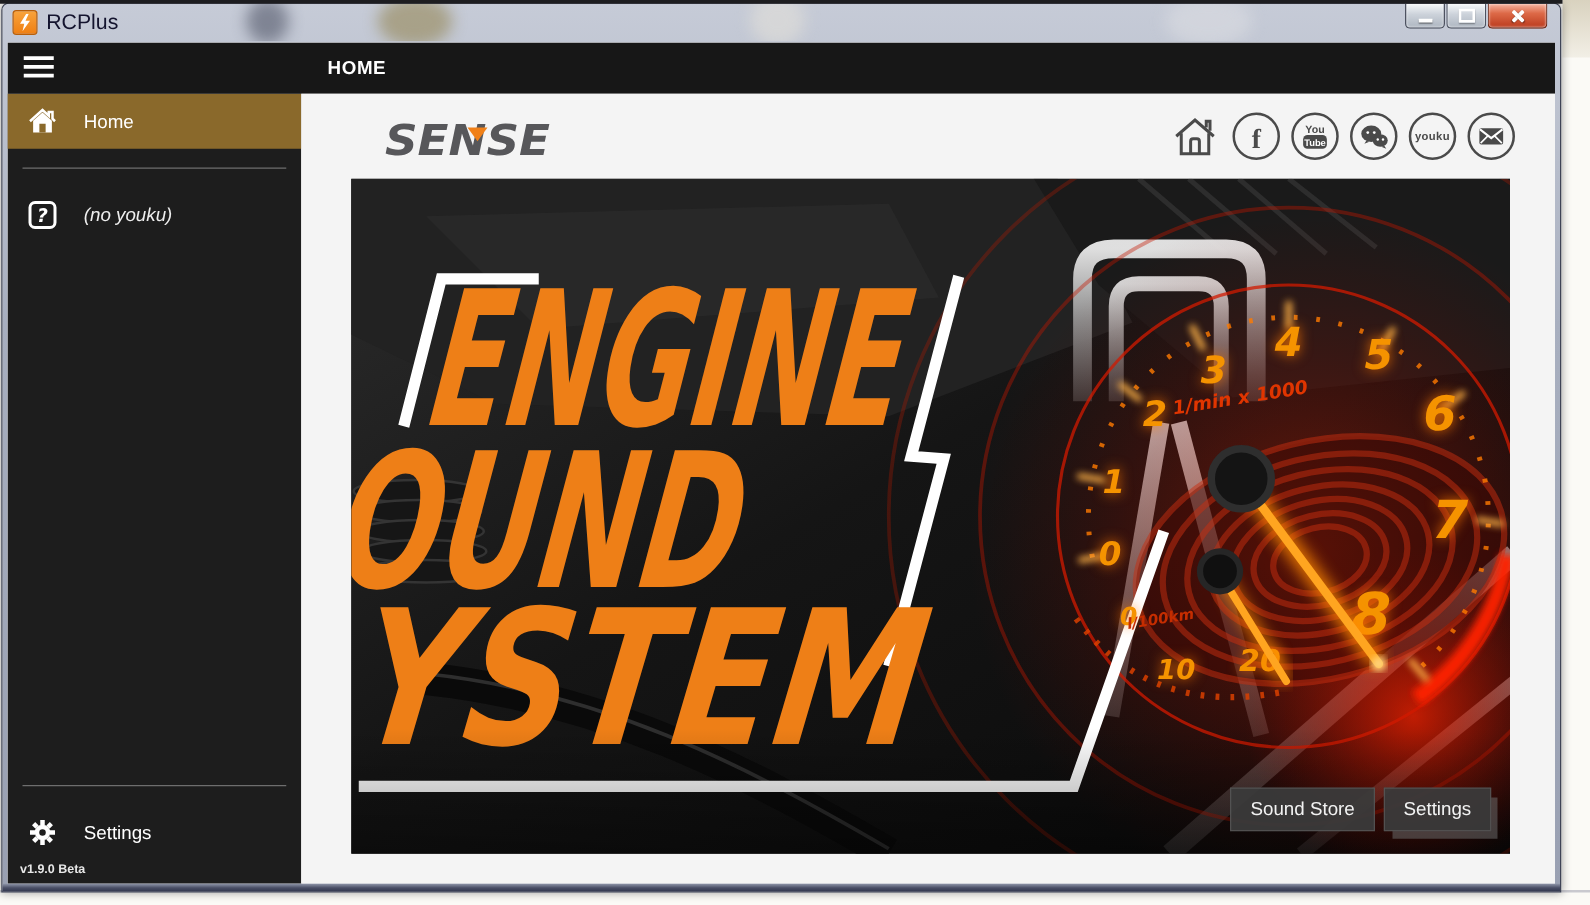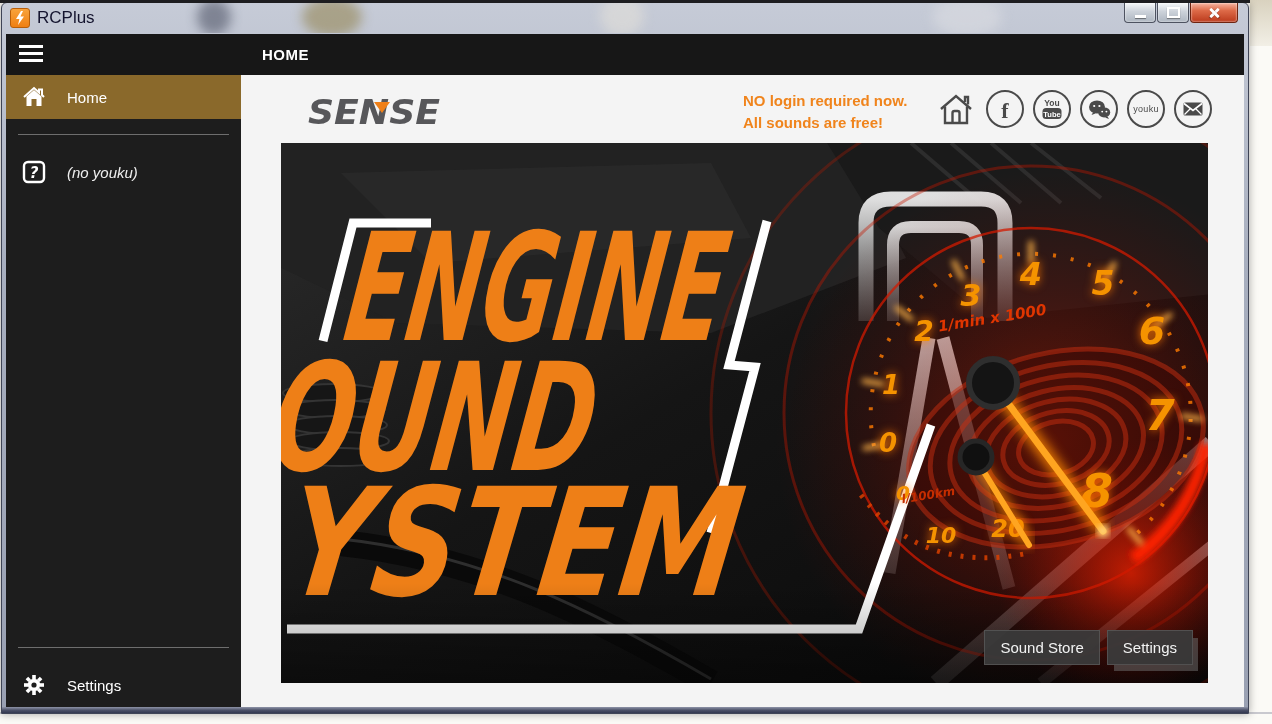"NO login required now." div.promo { html: <div> <div>NO login required now.</div> <div>All sounds are free!</div> </div> -> none }
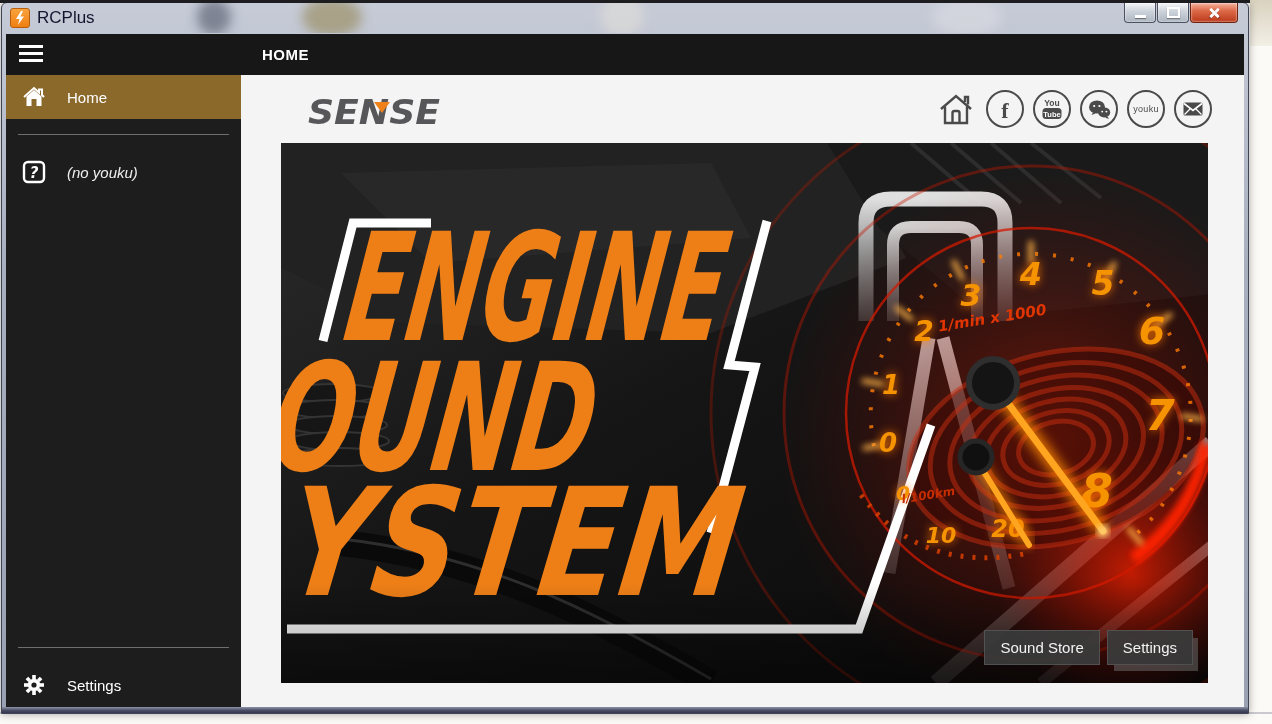"youku" .yk-txt { font-weight: normal -> bold }
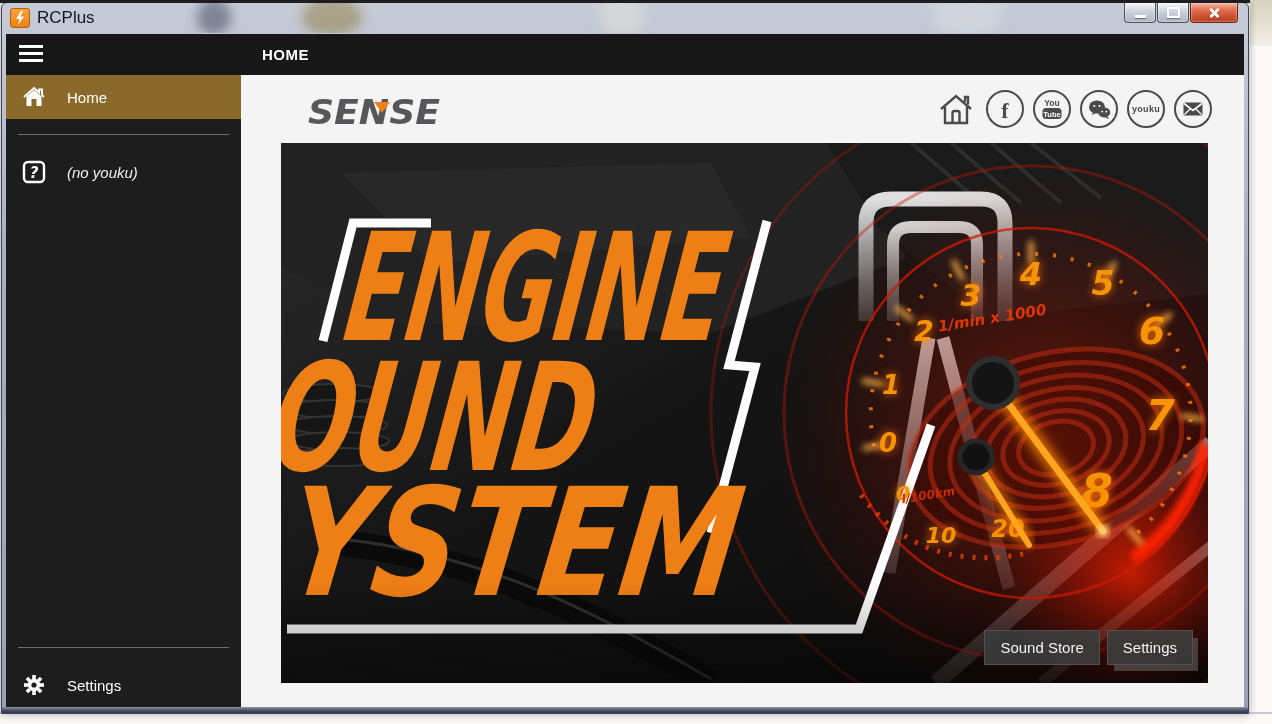"v1.9.0 Beta" div.version { html: none -> <div>v1.9.0 Beta</div> }
